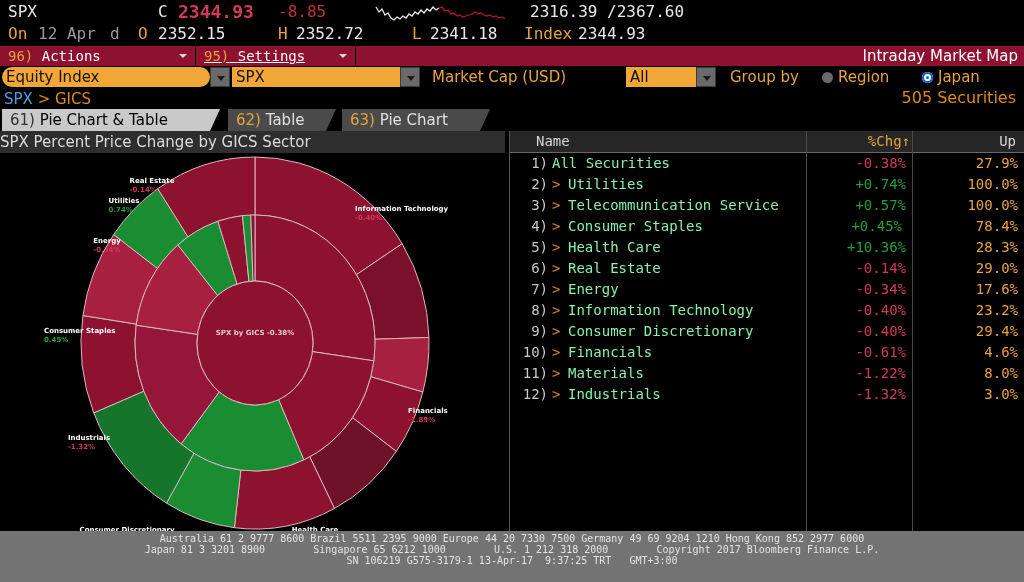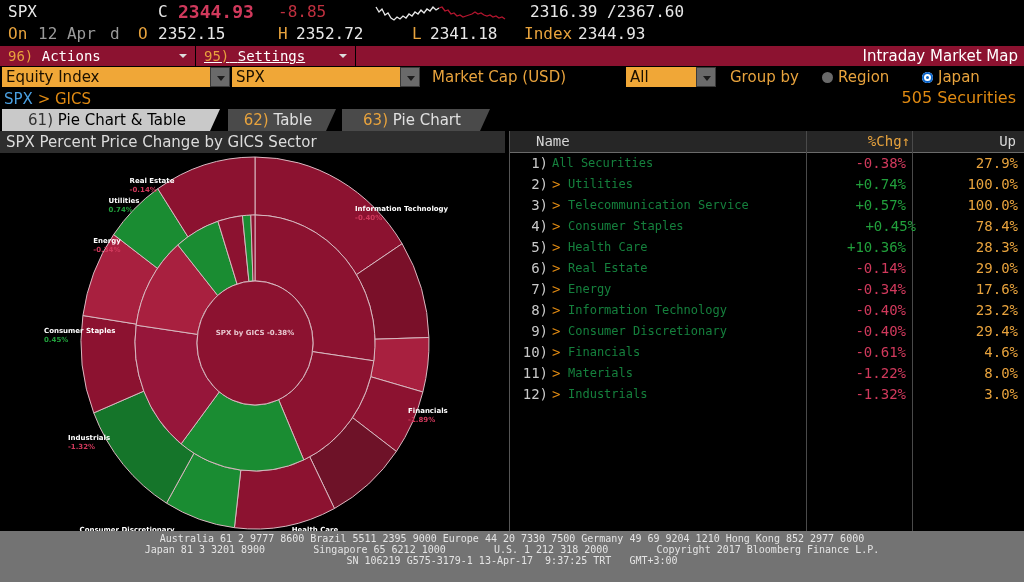"Equity Index" div.ctl-input { border-radius: none -> 10px }
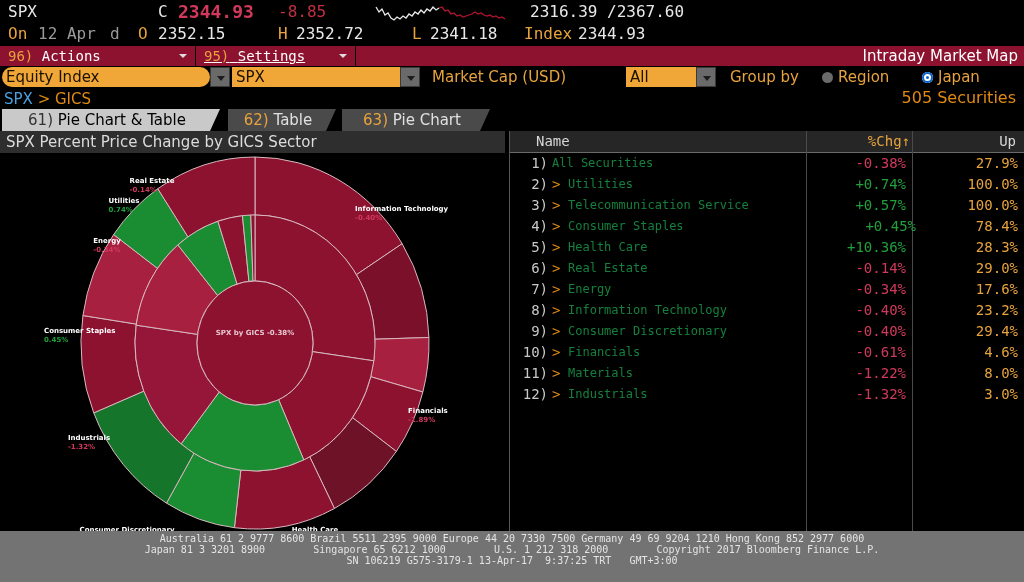"61) Pie Chart & Table" .tabstrip { text-align: center -> none }
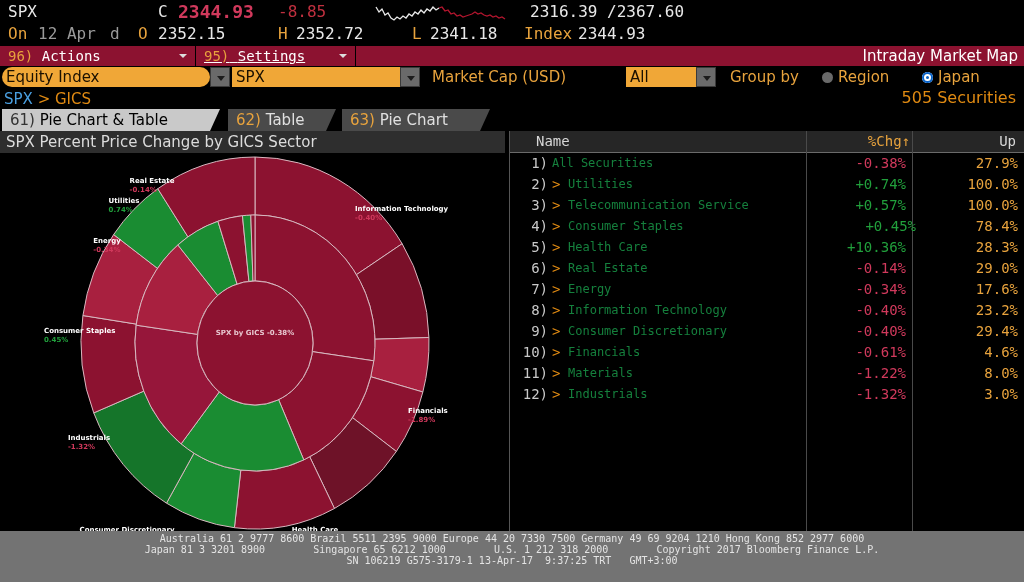"SPX Percent Price Change by" .chart-title { padding-left: 6px -> none }
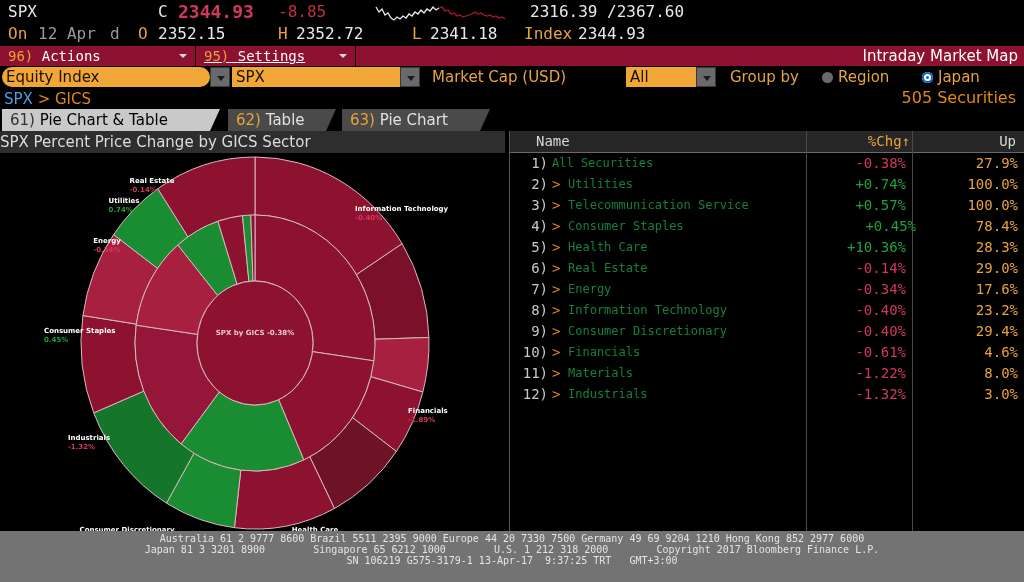"All Securities" .row-name { color: #15803d -> #86efac; font-size: 12px -> 14px }
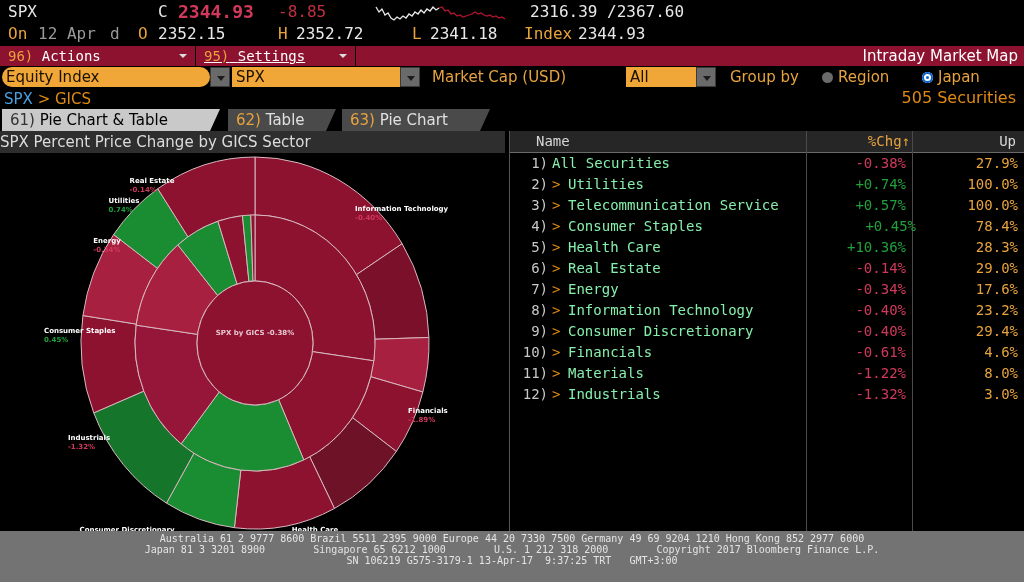"+0.45%" span.row-chg { left: 306px -> 292px }
